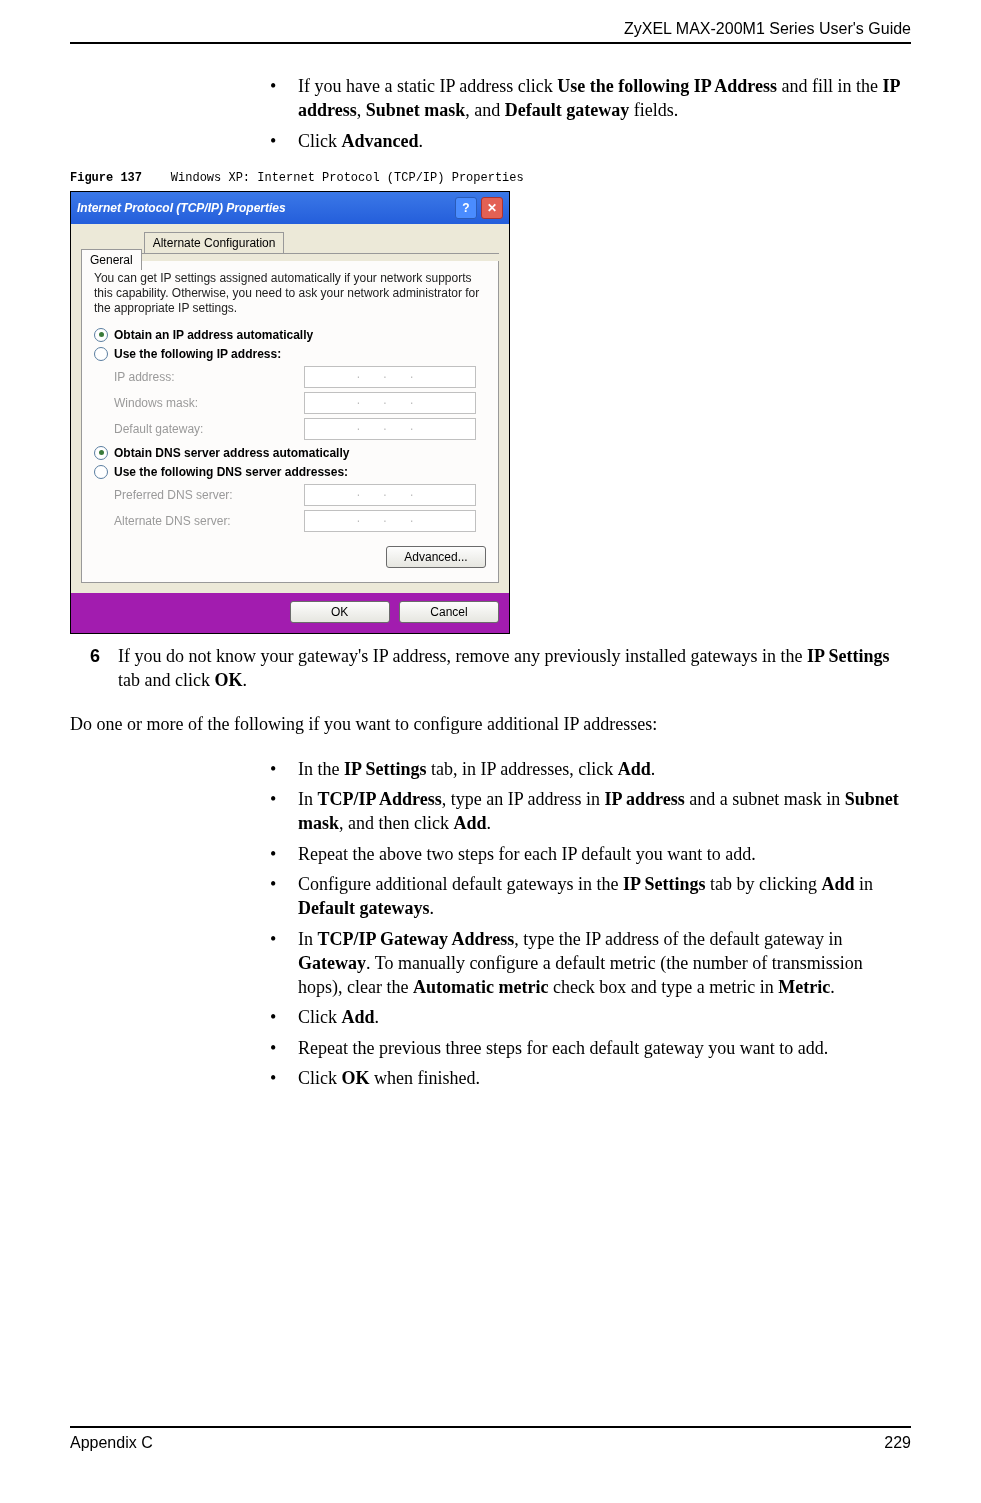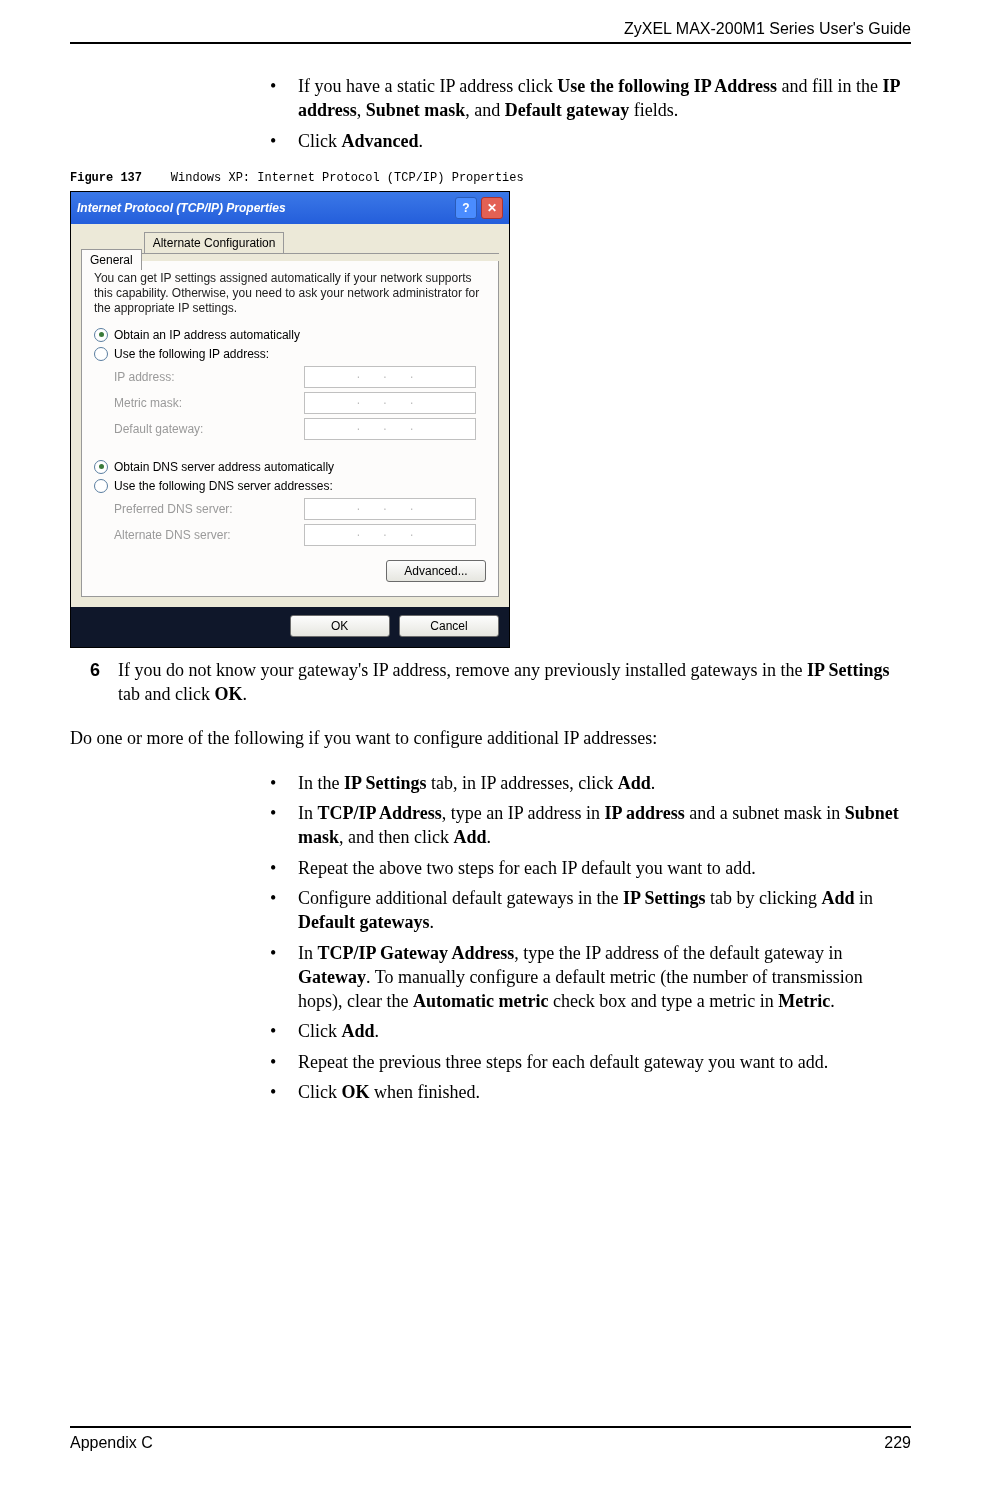"Internet Protocol (TCP/IP) Properties" .dialog { background: #0f172a -> #a21caf }
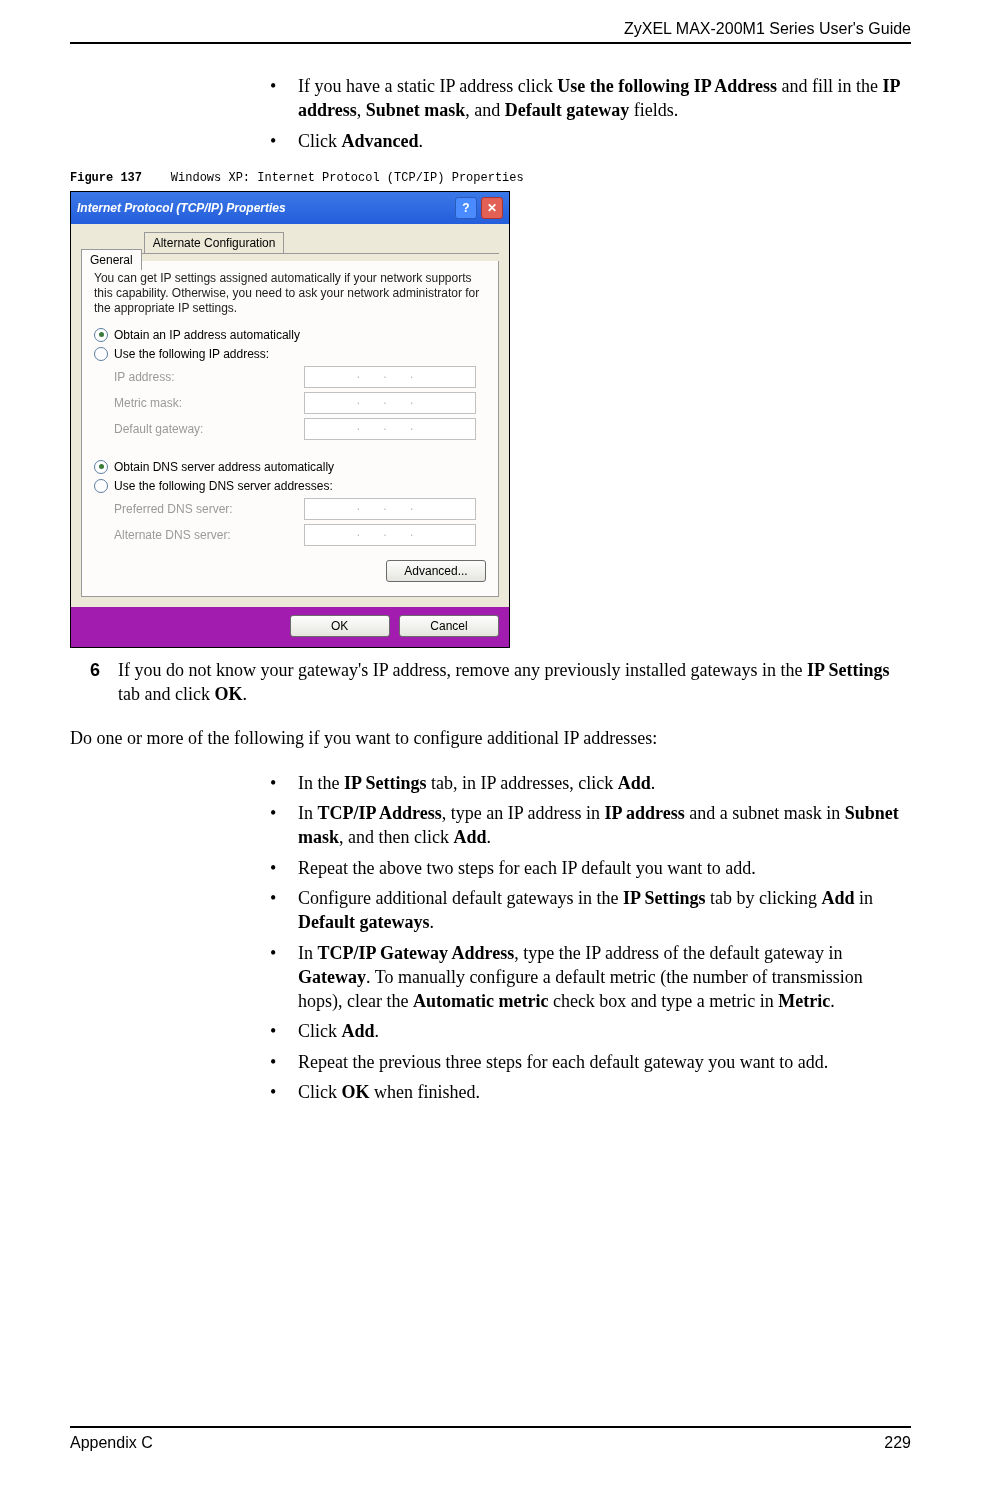"Obtain an IP address automatically" .radio-row { font-weight: none -> bold }
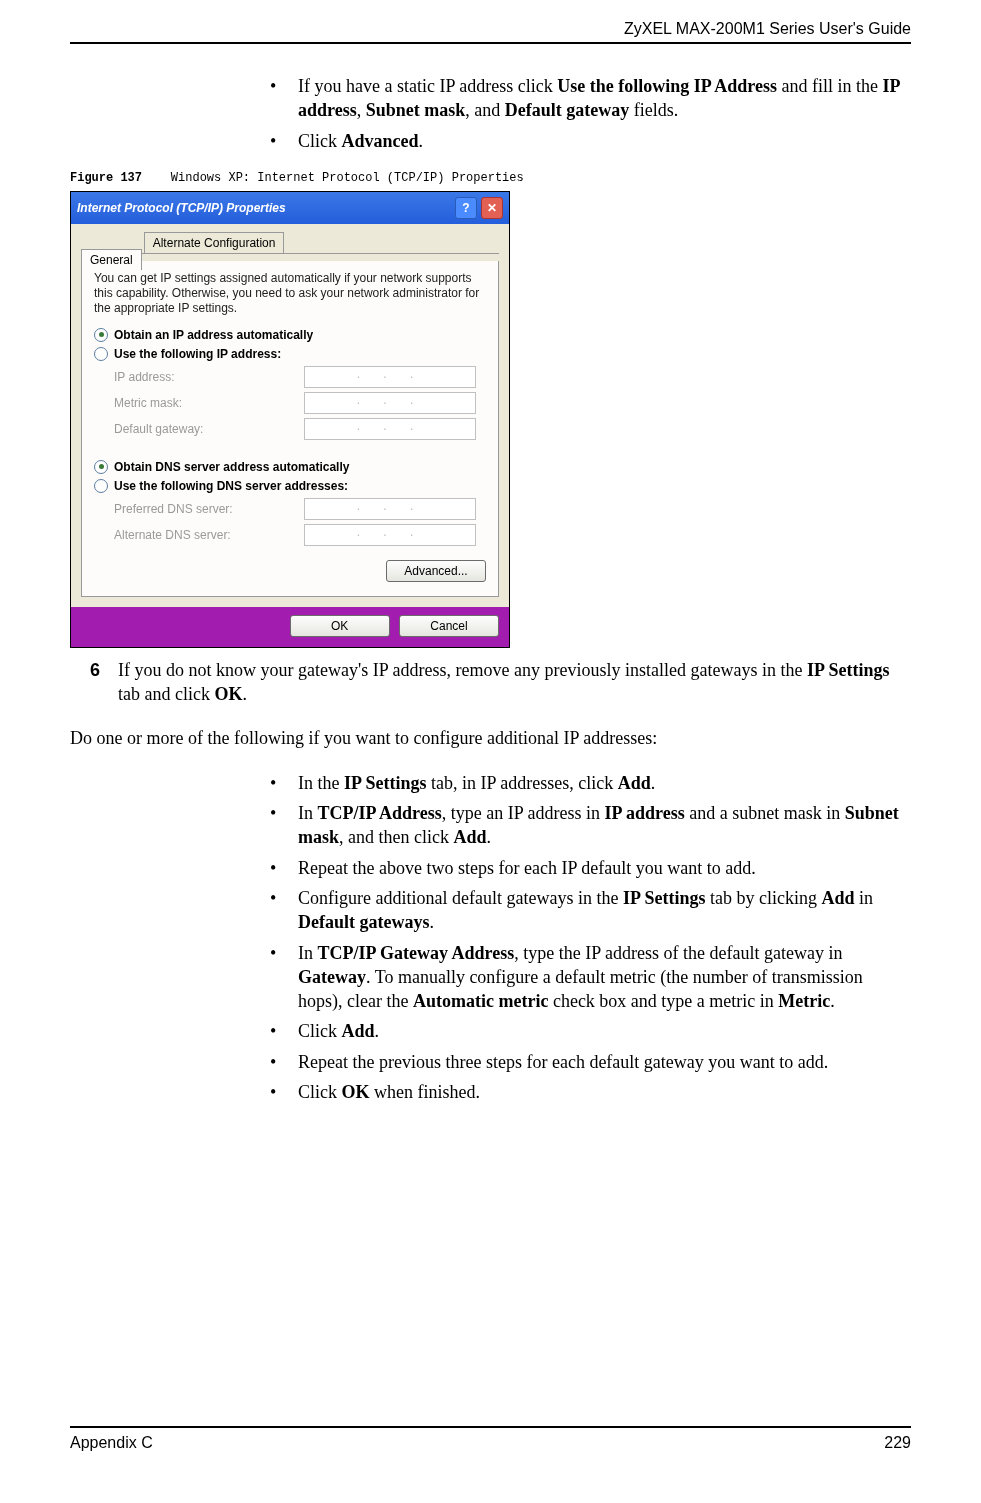"Metric mask:" span.field-label { text: Metric -> Windows }
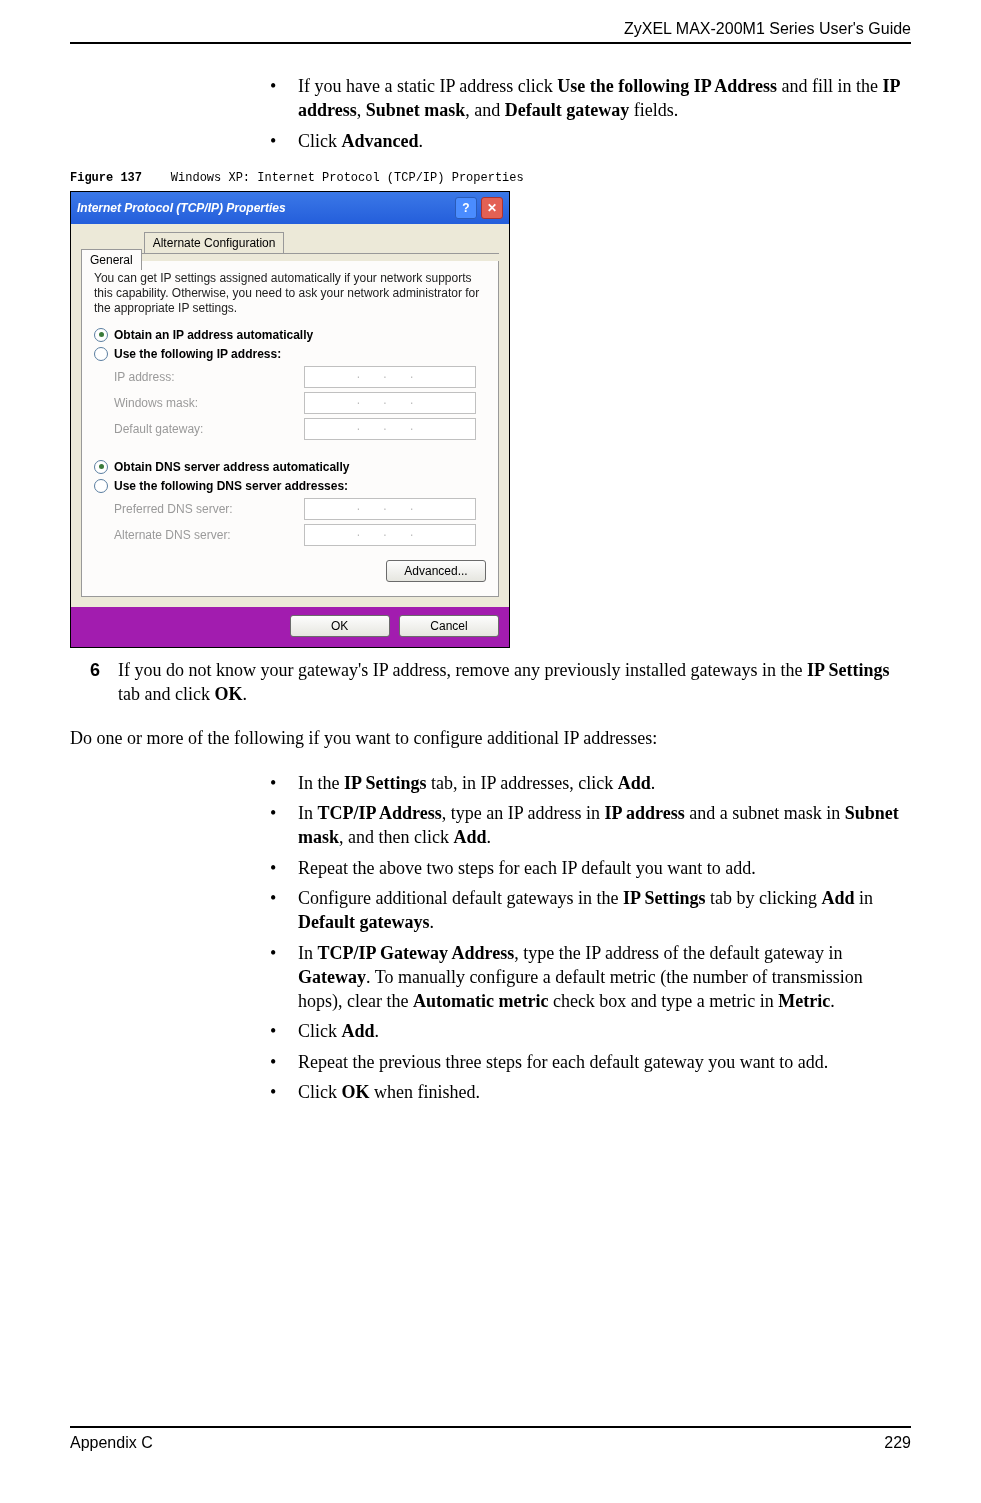"Obtain DNS server address automatically" .group-bottom { margin-top: 20px -> 6px }
